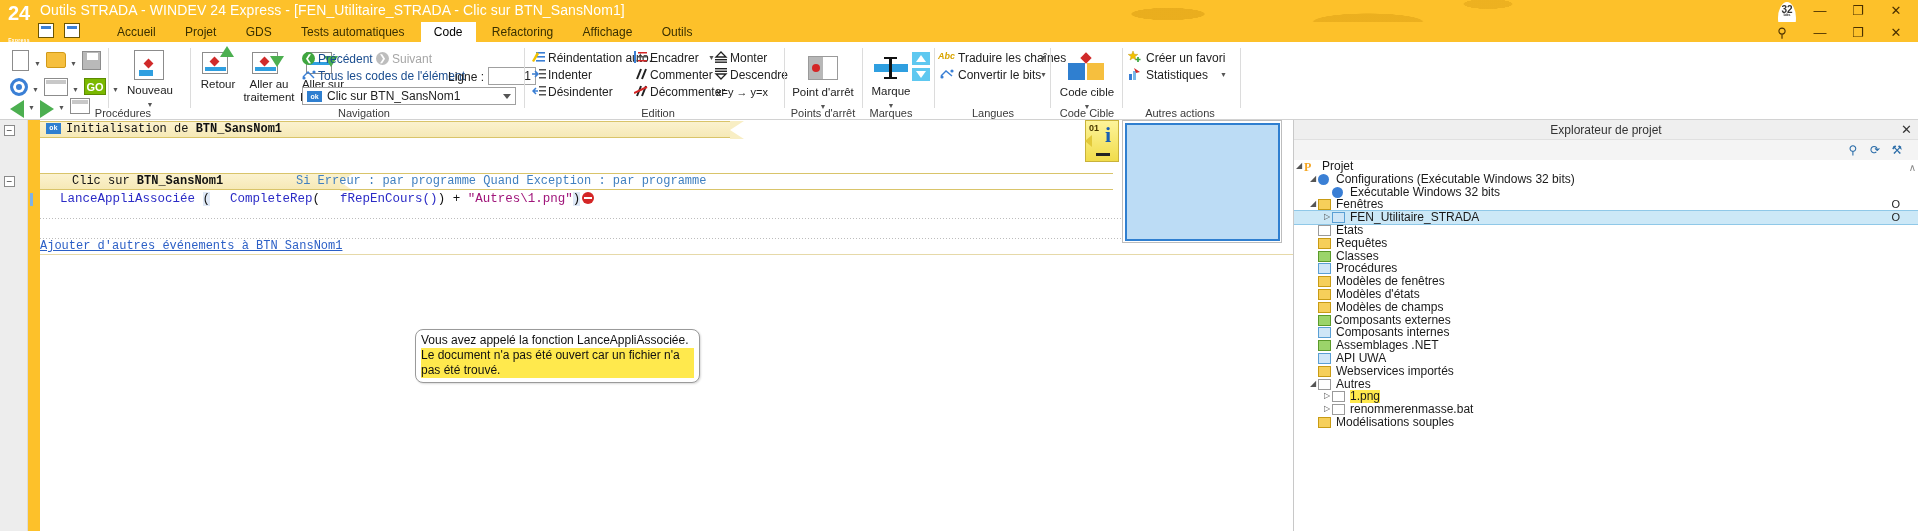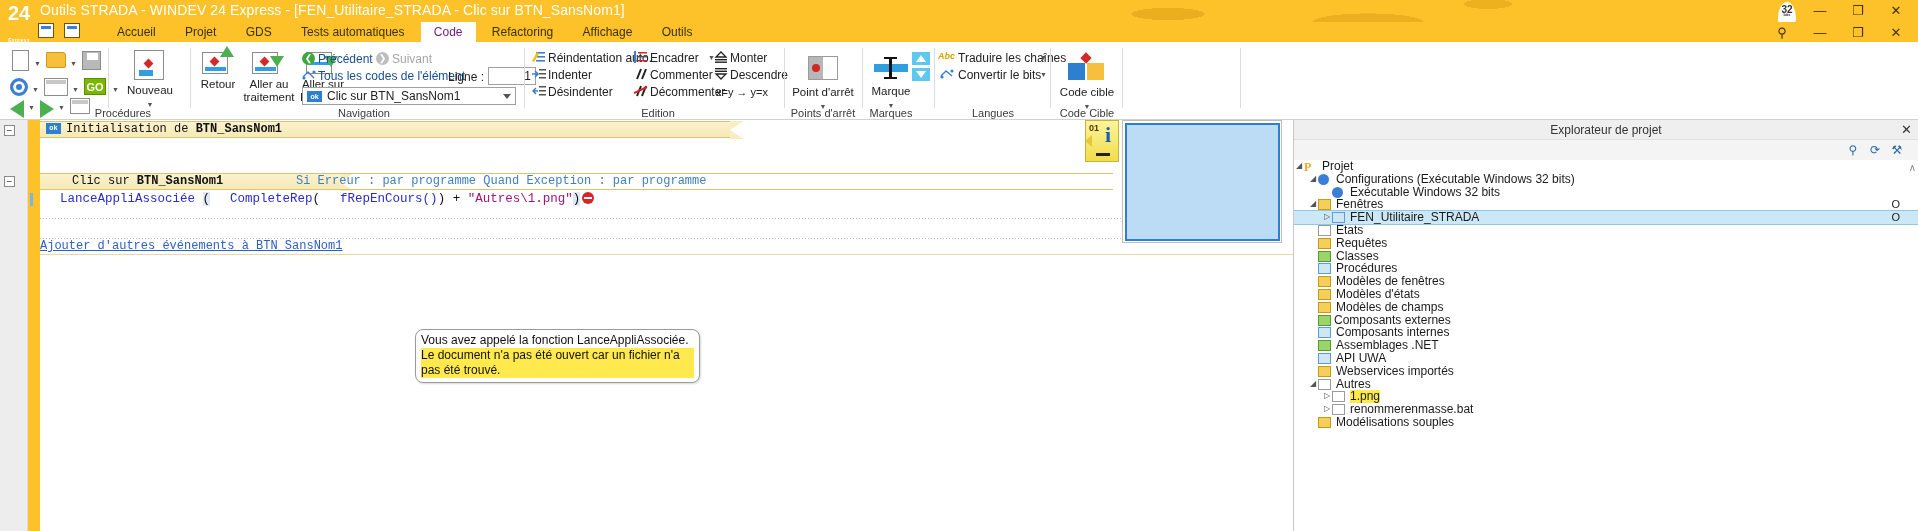"Code" .tab.active { color: #701a75 -> #000000 }
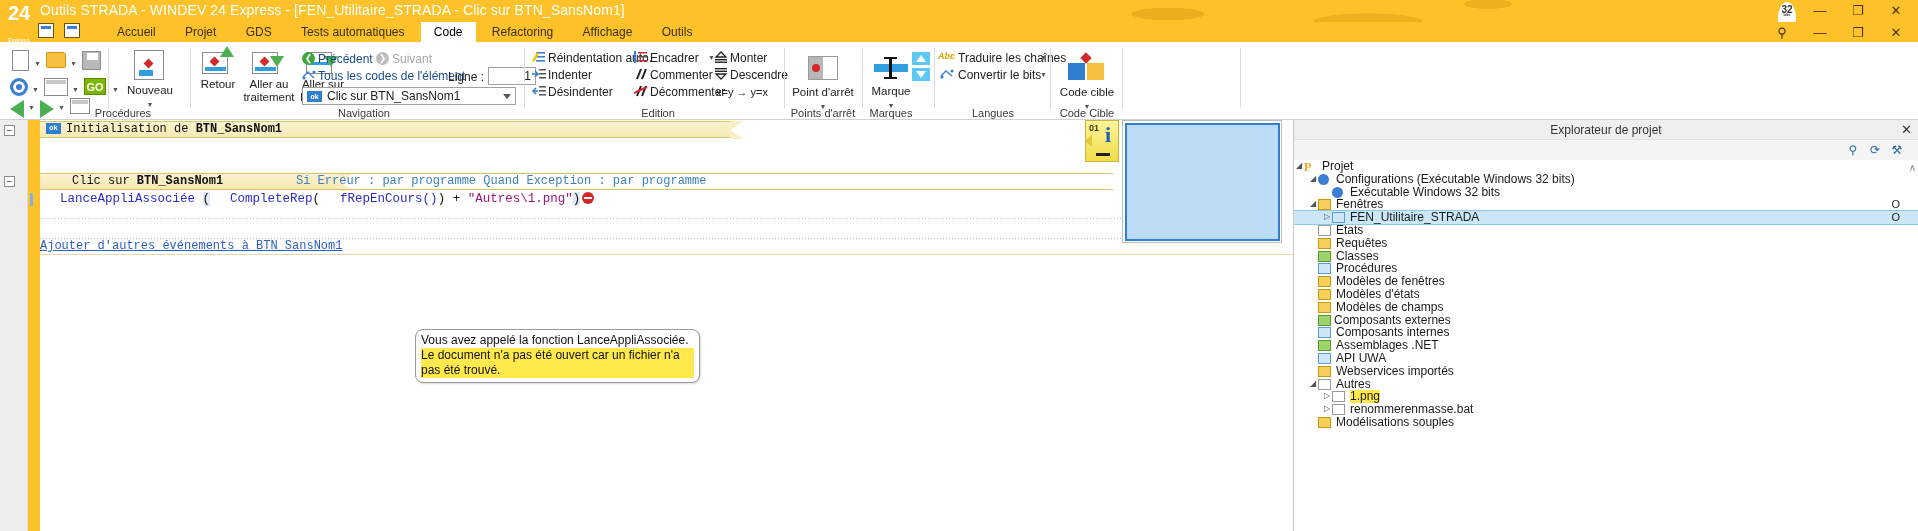"Créer un favori" div.rgroup { html: none -> <div> <span> <svg> <path></path> <path></path> </svg> </span> <span>Créer un favori</span> <span> <svg> <rect></rect> <rect></rect> <path></path> </svg> </span> <span>Statistiques</span> <span>▼</span> <span>Autres actions</span> </div> }
